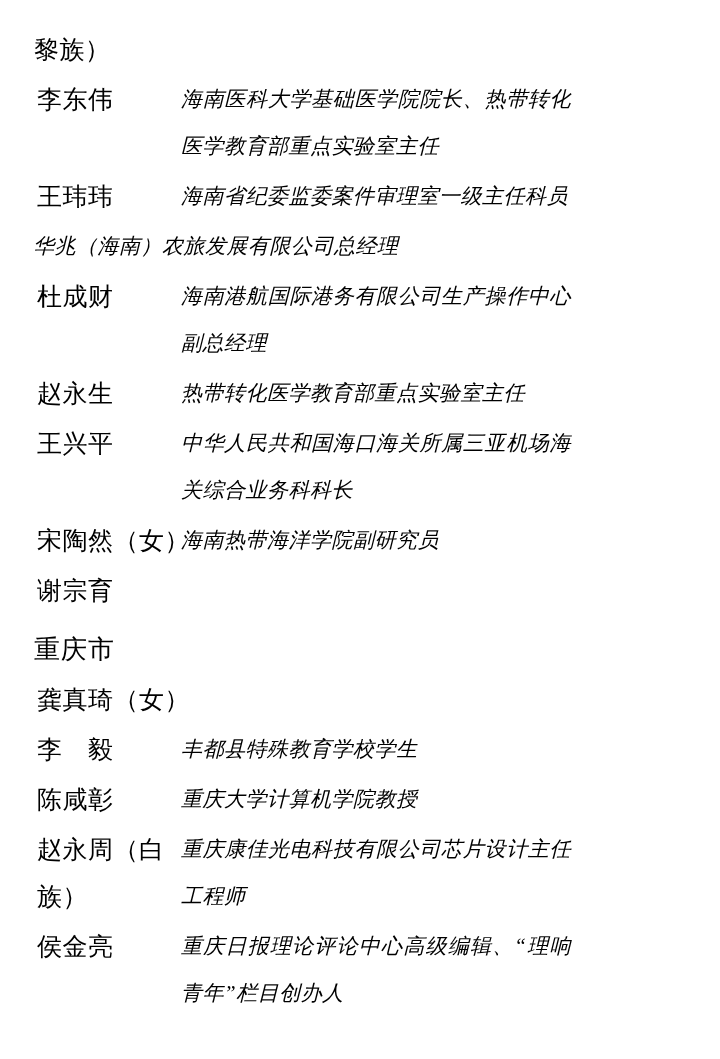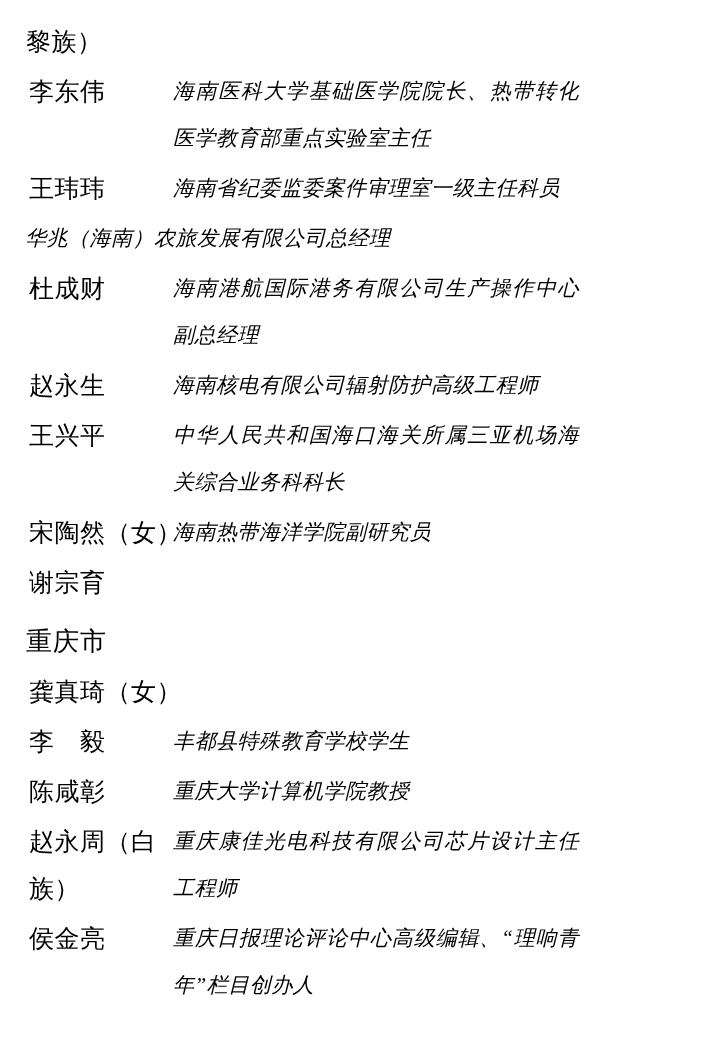"黎族）" .page { padding: 4px -> 12px }
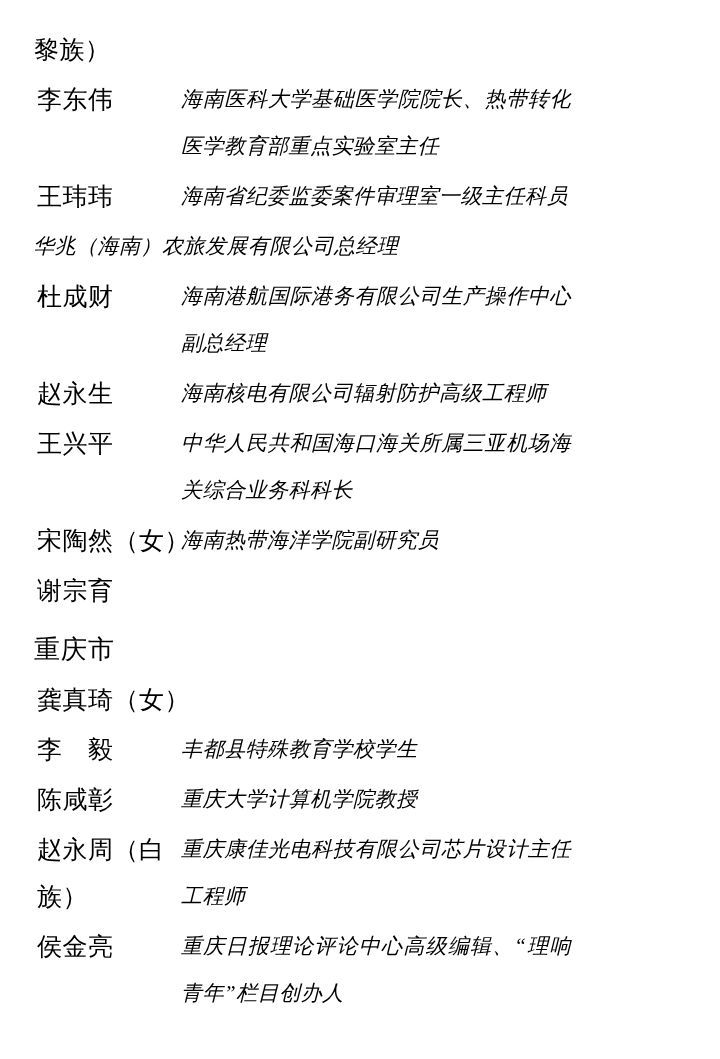"海南核电有限公司辐射防护高级工程师" div.desc { text: 海南核电有限公司辐射防护高级工程师 -> 热带转化医学教育部重点实验室主任 }
